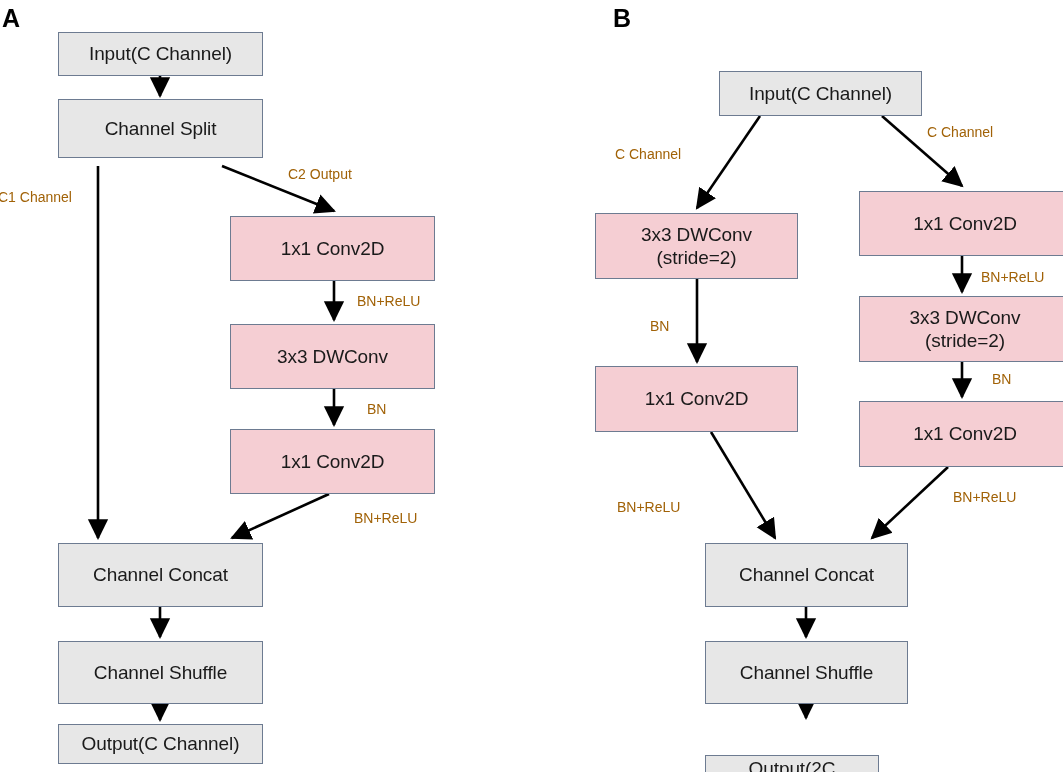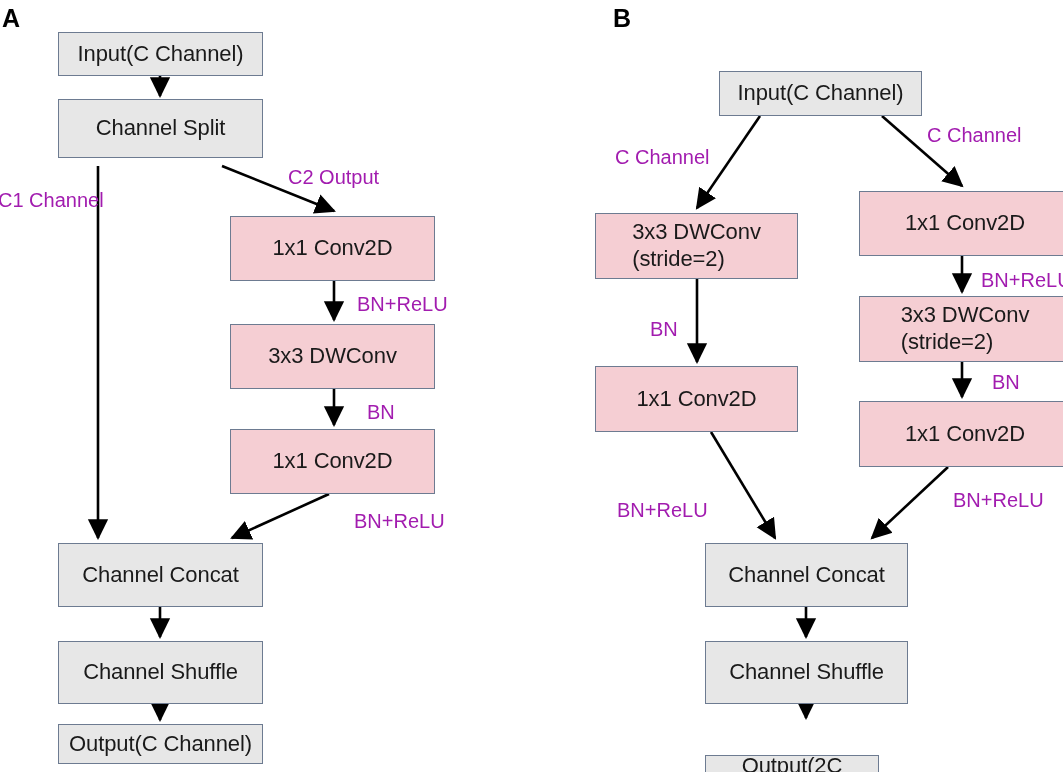"Input(C Channel)" .node { font-size: 22px -> 19px; text-align: left -> center }
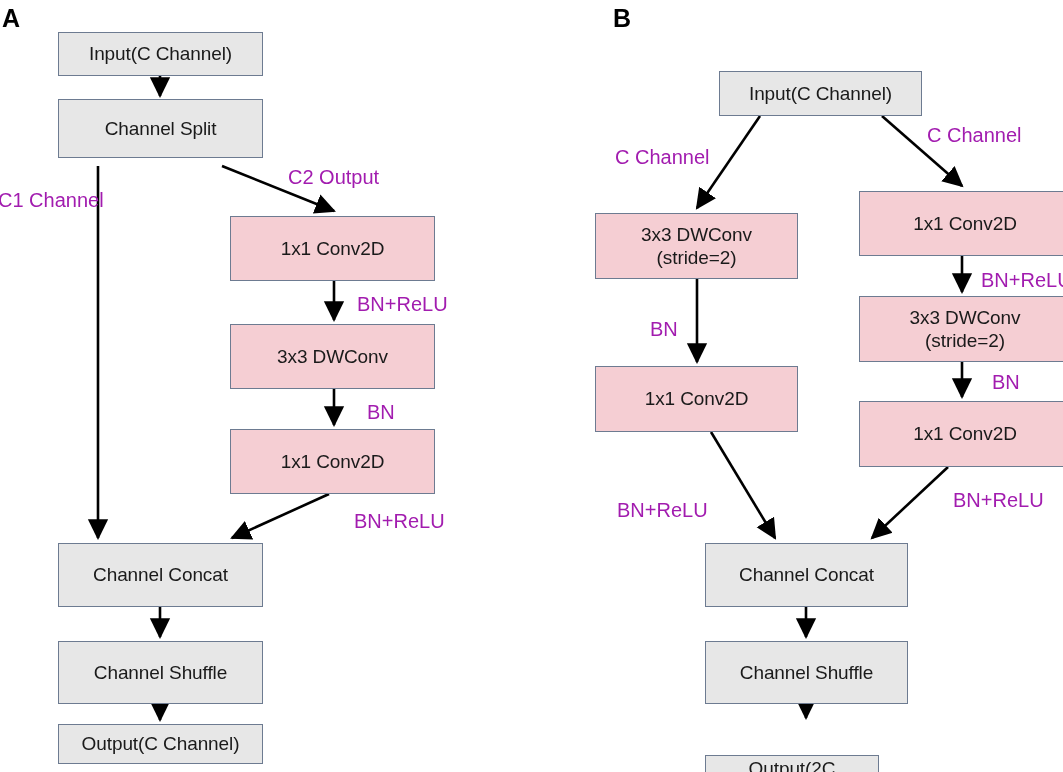"C Channel" .edge-label { color: #a21caf -> #a16207; font-size: 20px -> 14px }
